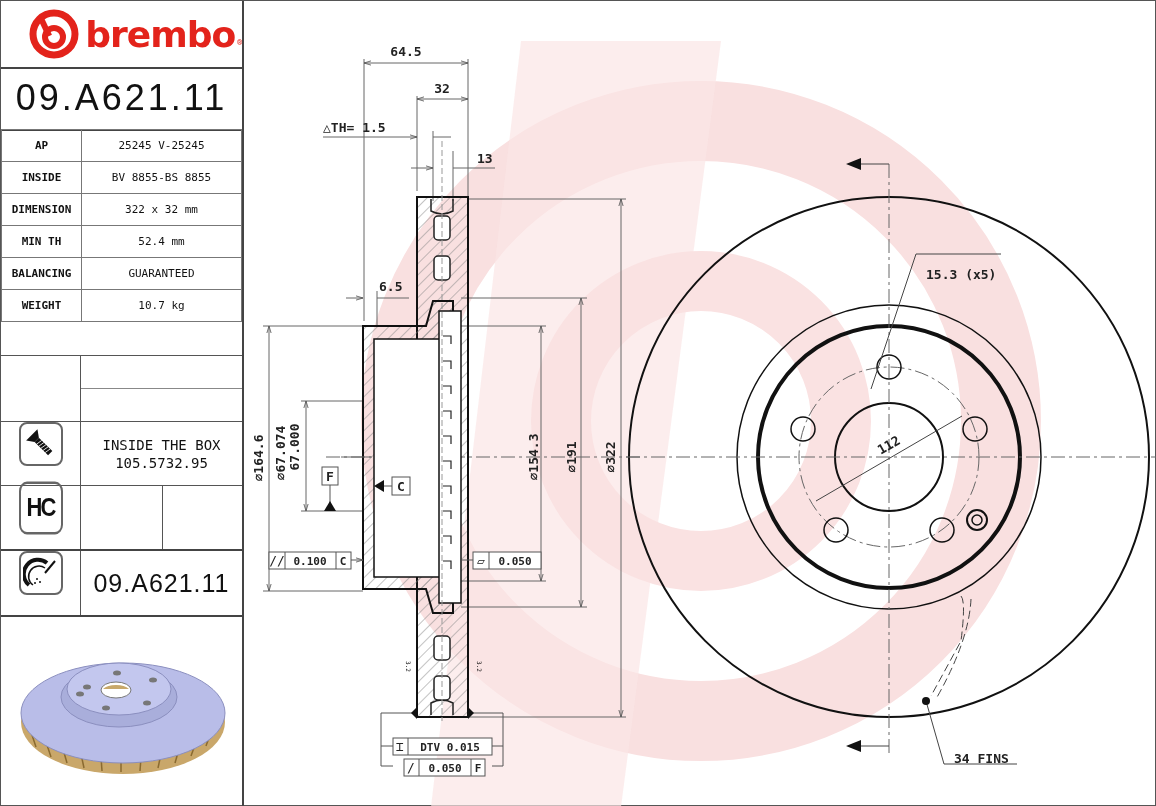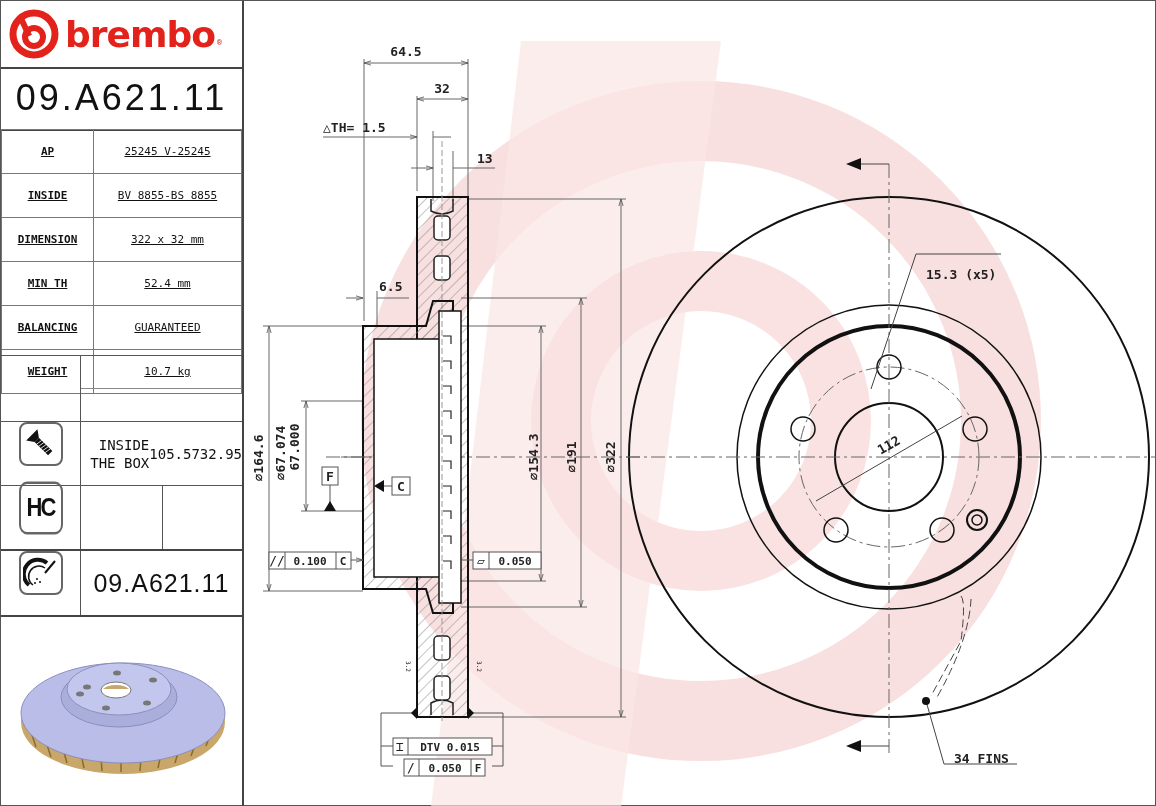"brembo" .logo-box { justify-content: none -> flex-end }
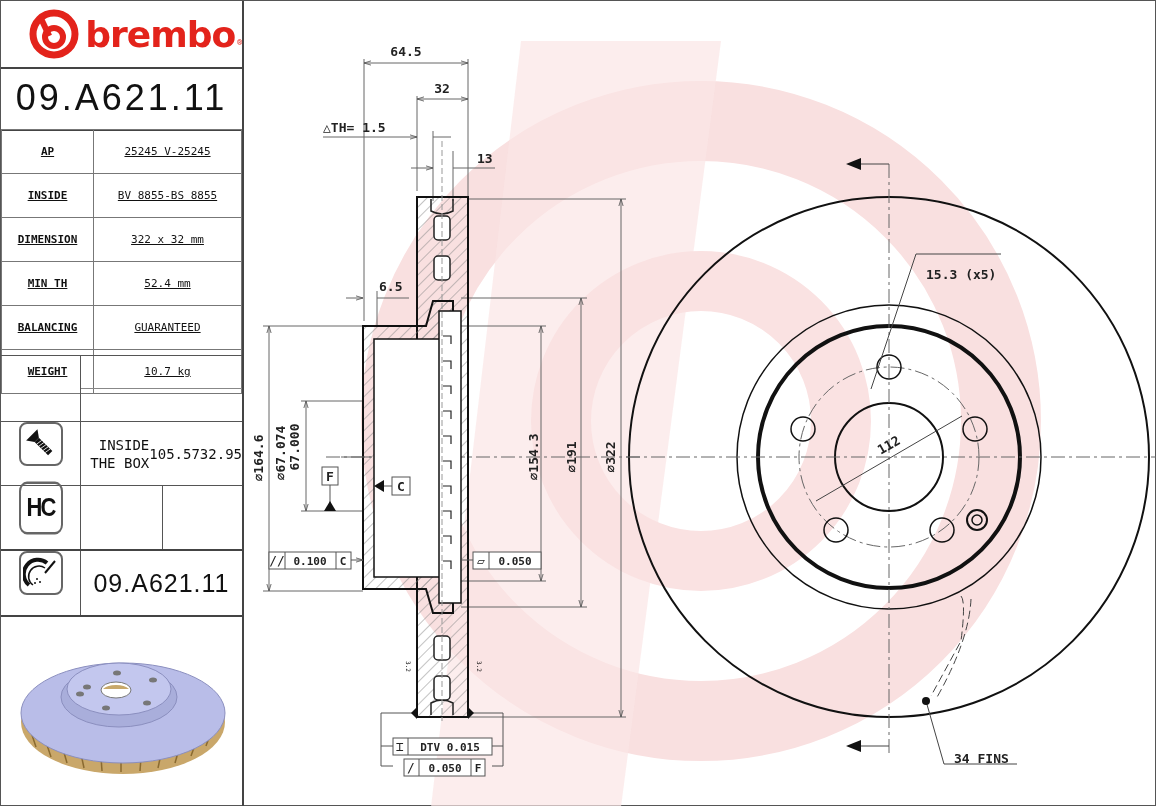"AP" .spec-table td { padding: 6px -> 0; text-decoration: underline -> none }
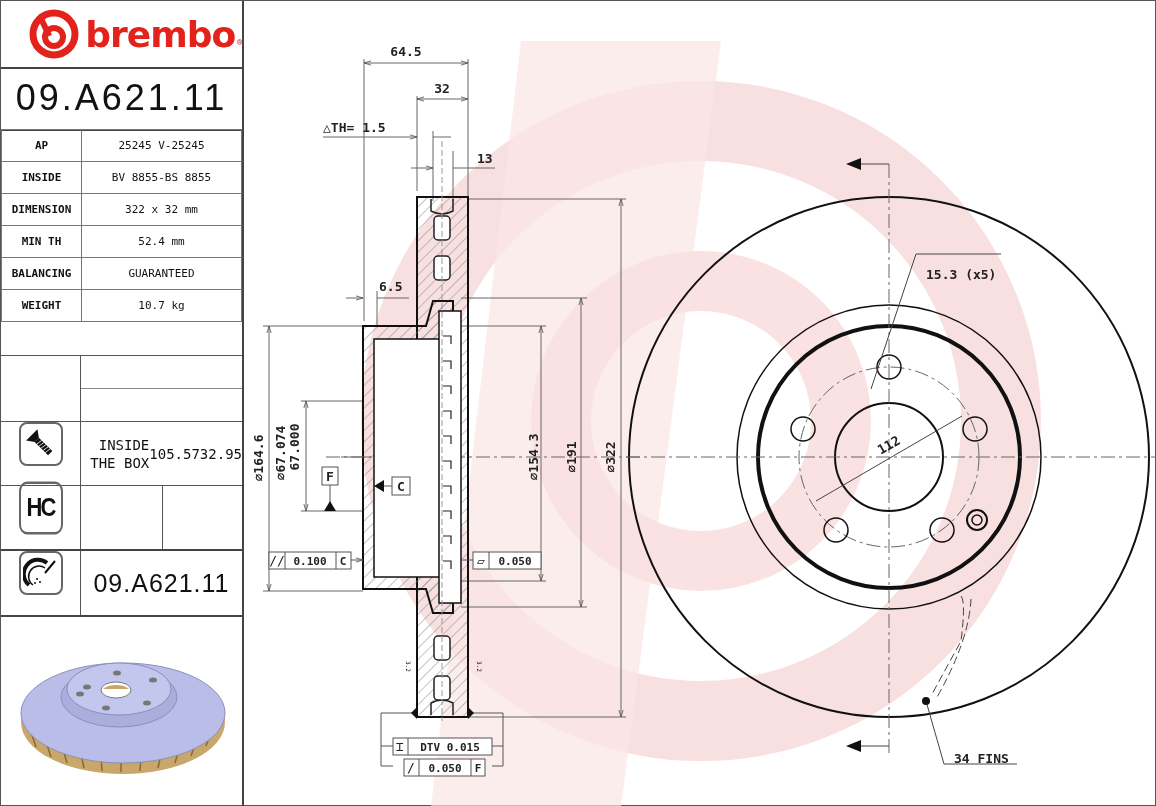"INSIDE THE BOX" .inside-text { flex-direction: row -> column; text-align: right -> none }
